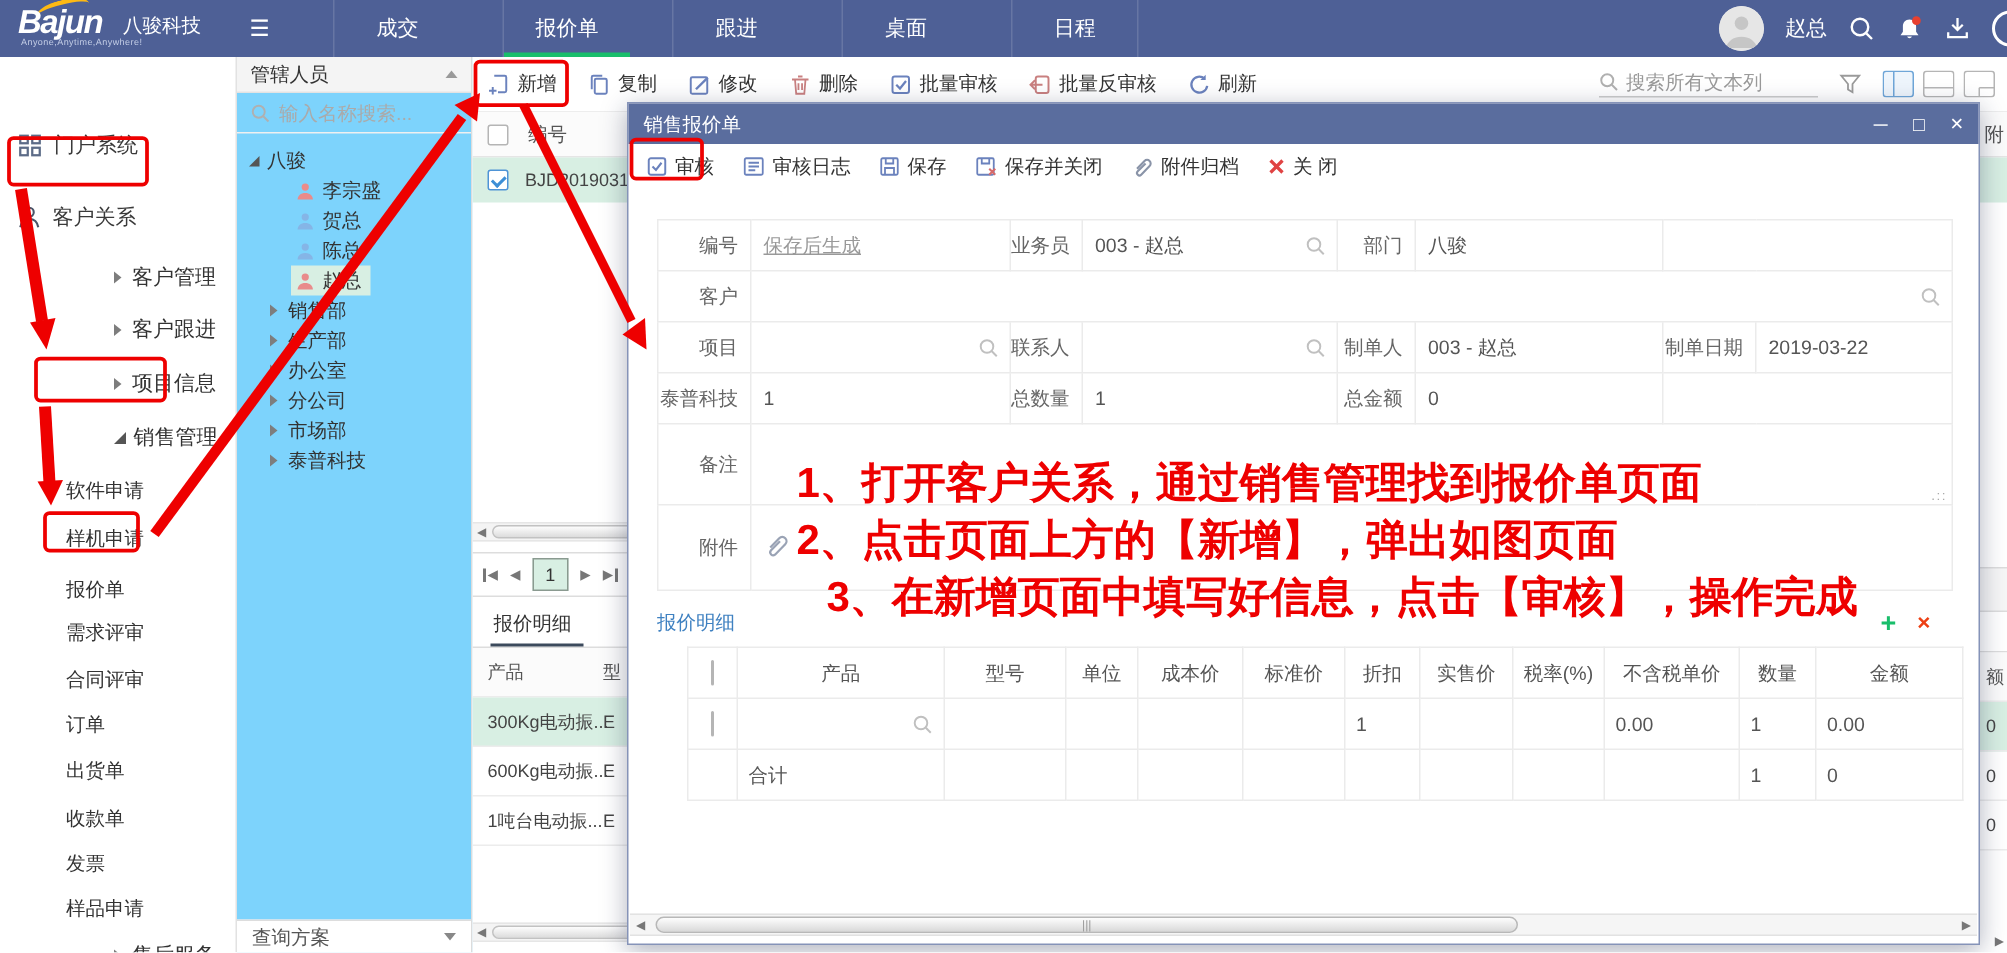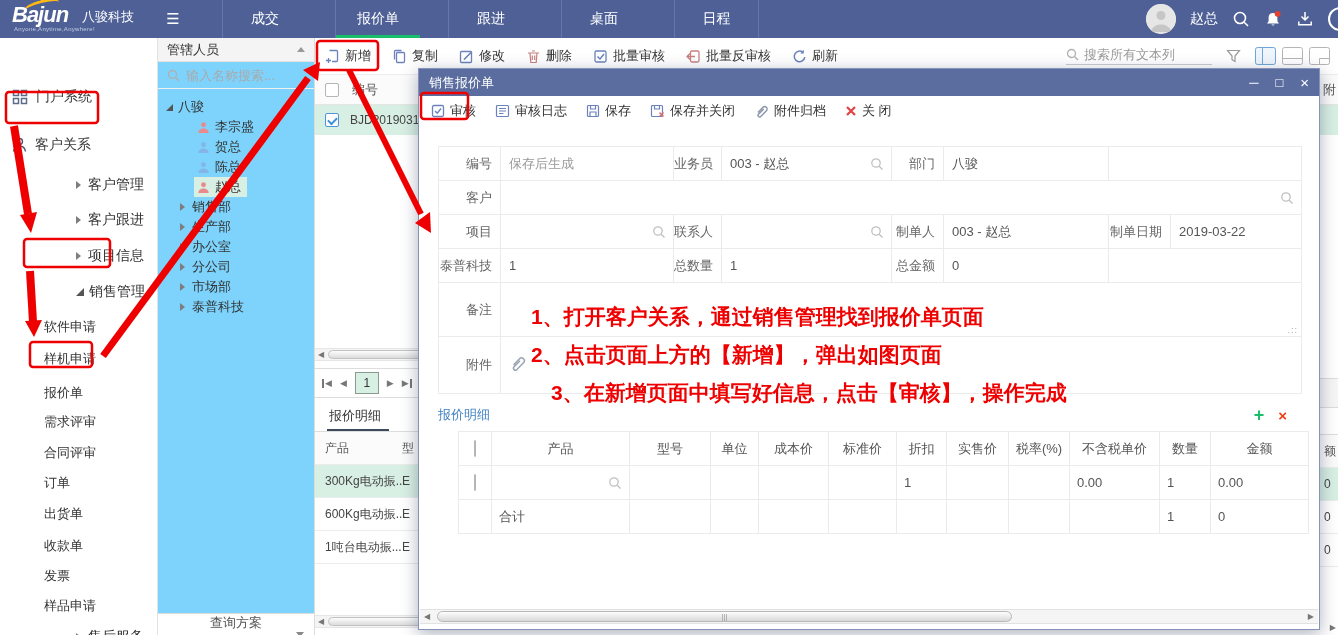"保存后生成" .ph { text-decoration: none -> underline }
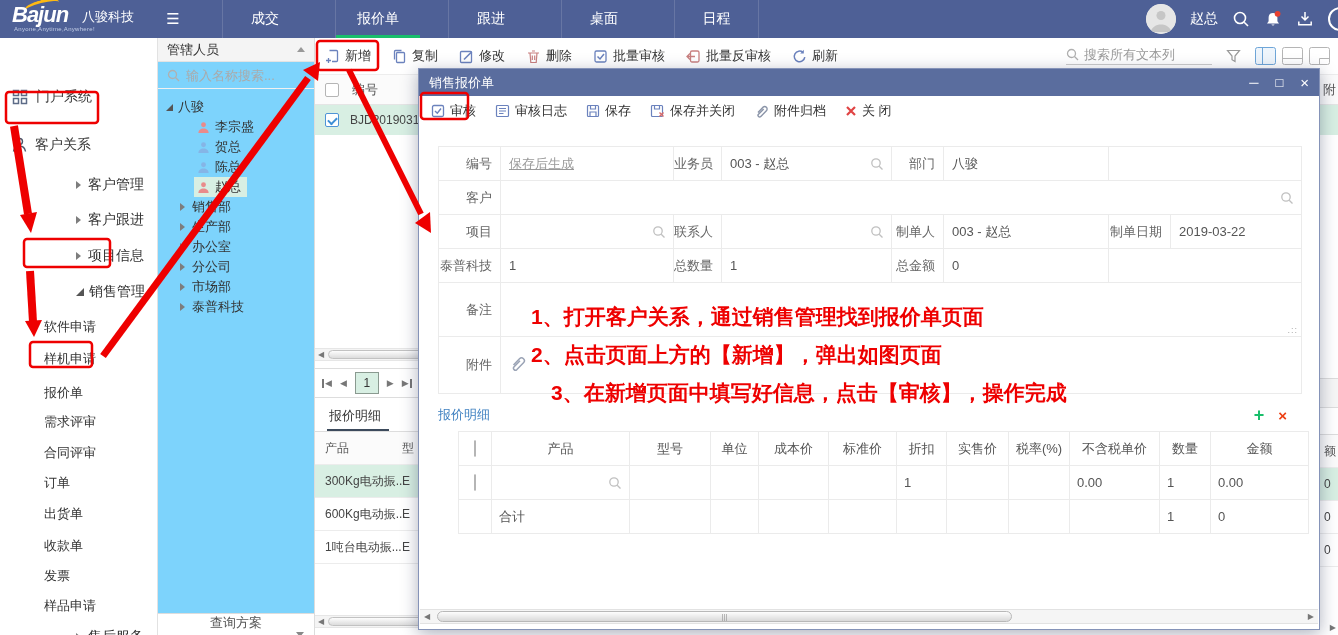"1、打开客户关系，通过销售管理找到报价单页面" .anno { font-size: 21px -> 28px }
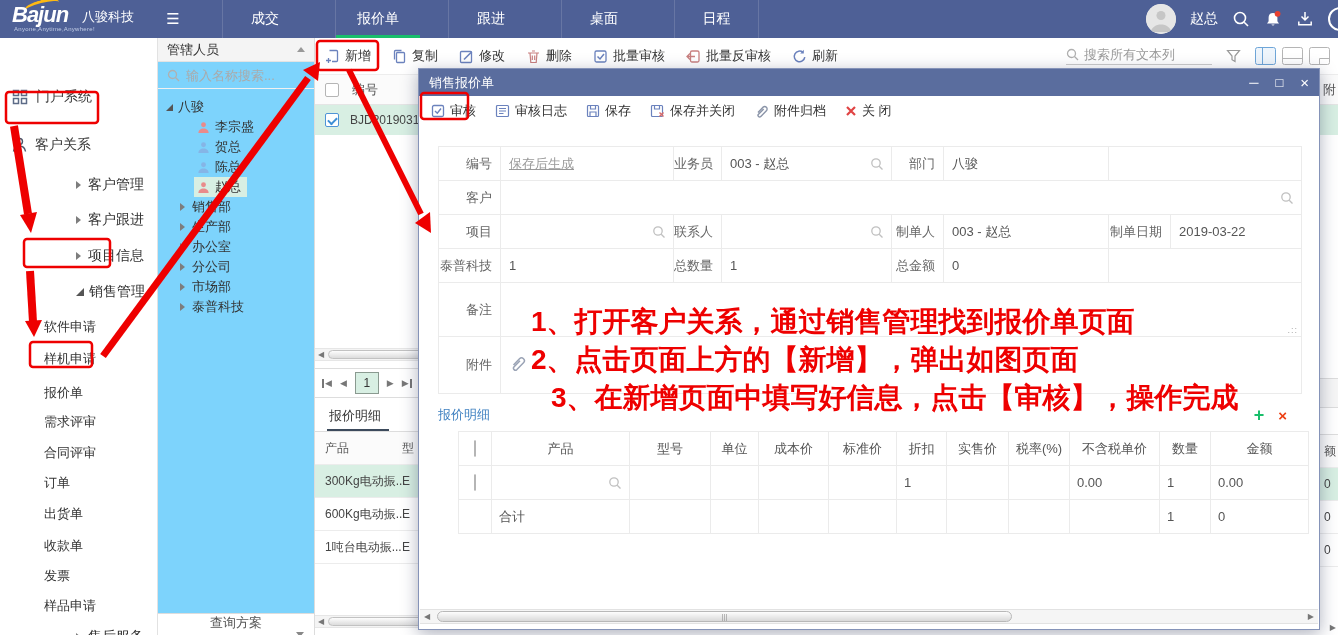"查询方案" .tree-footer { flex-direction: column -> none }
